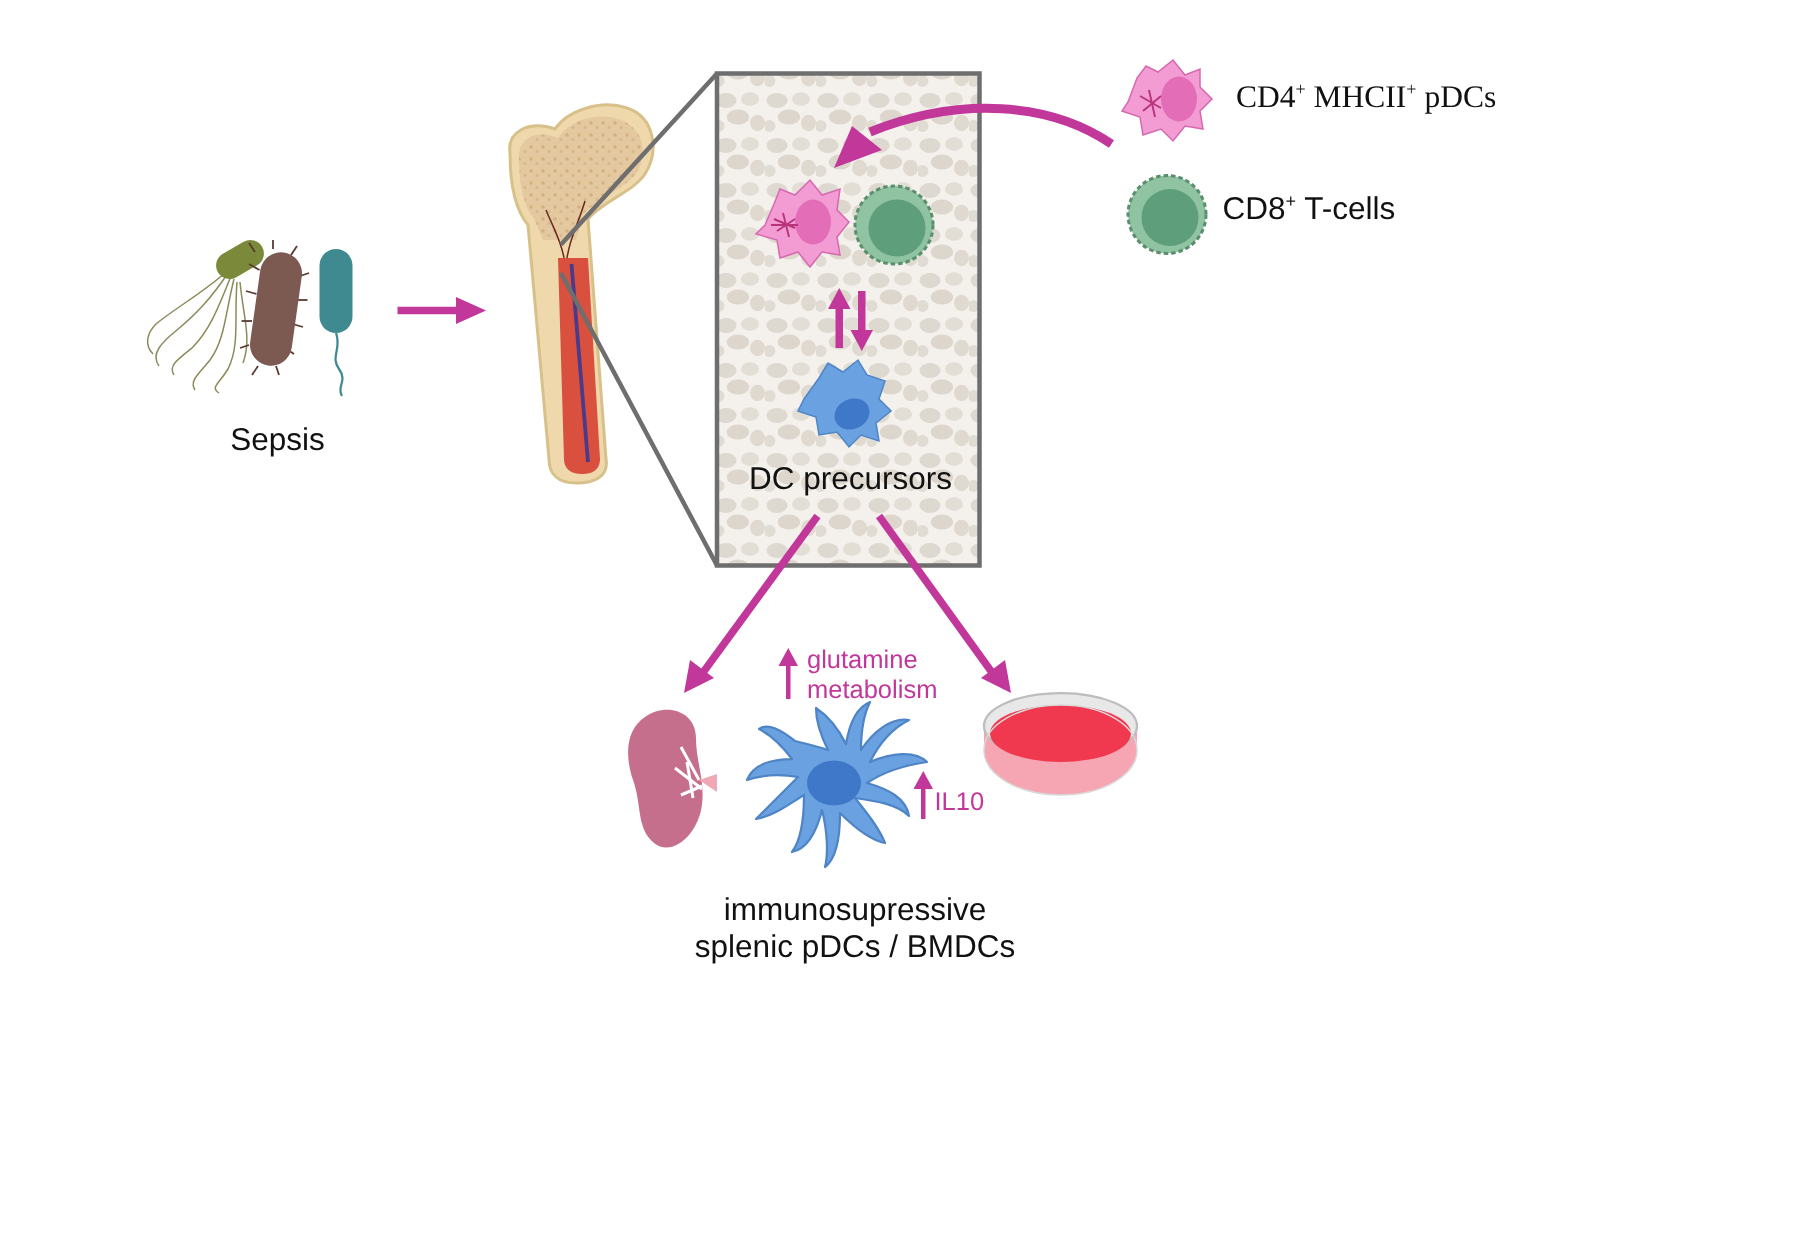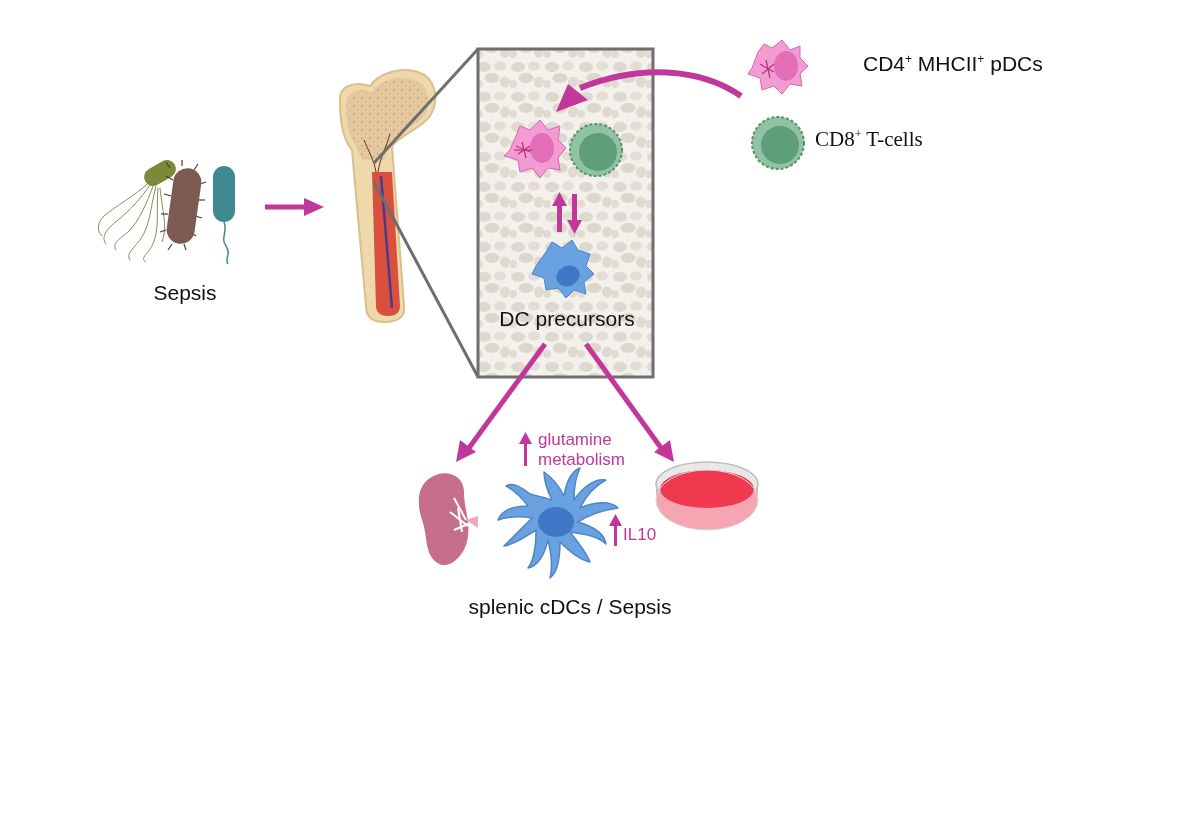"CD4+ MHCII+ pDCs" div.lbl { font-family: none -> Liberation Serif, serif; left: 863px -> 824px }
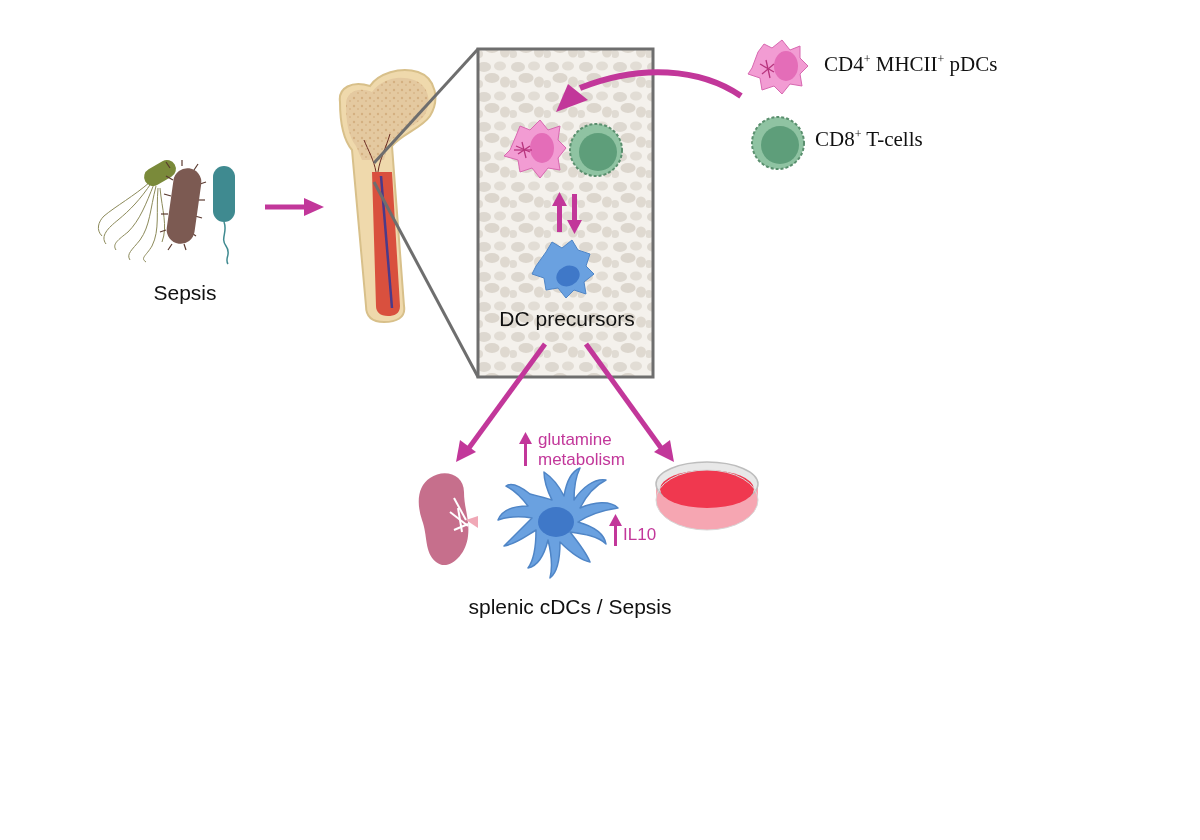"CD8+ T-cells" div.lbl { font-family: Liberation Serif, serif -> none }
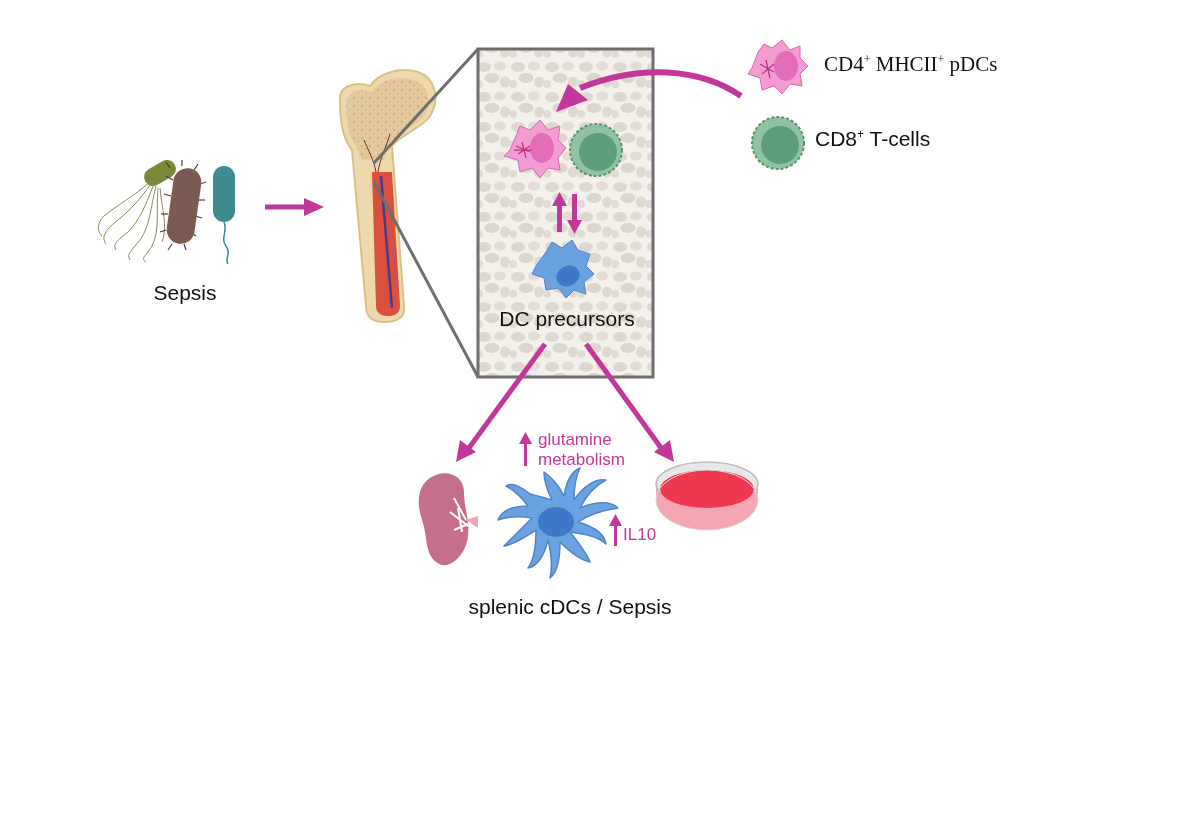"immunosupressive" div { html: none -> <div>immunosupressive</div> }
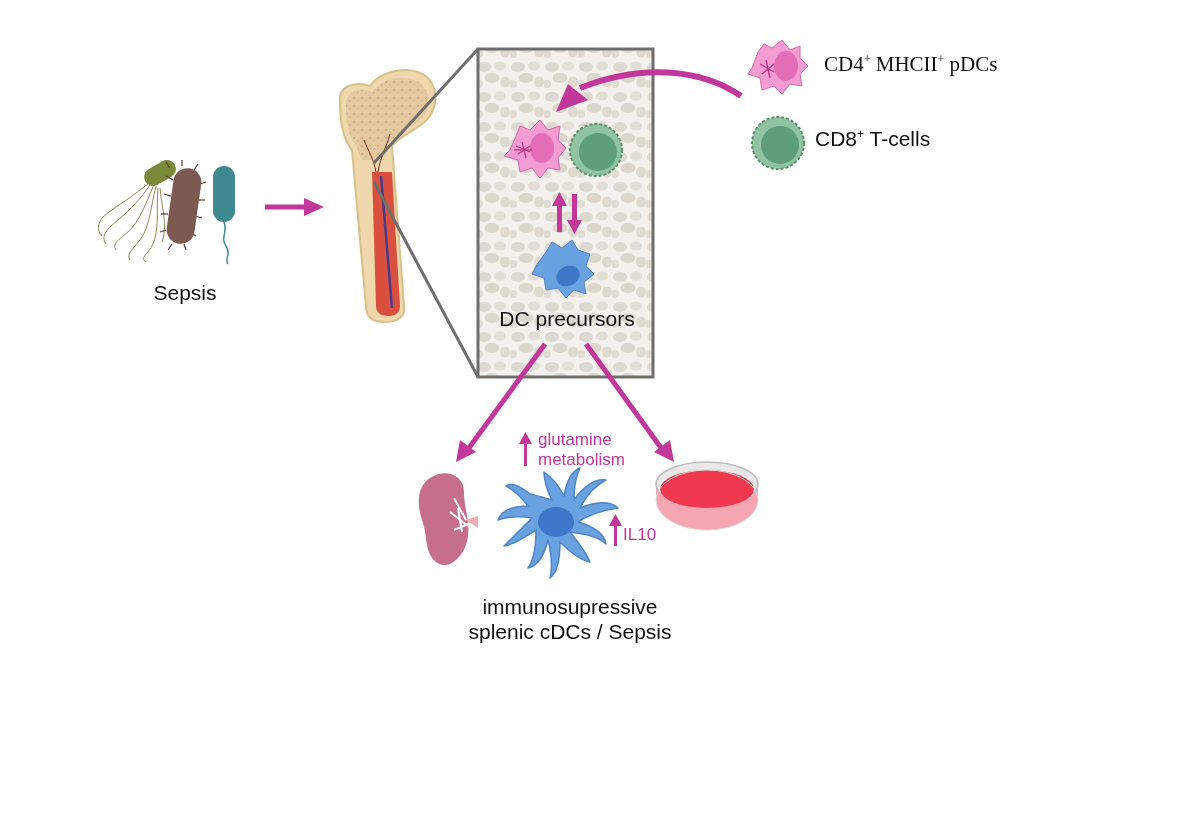"splenic cDCs / Sepsis" div { text: cDCs / Sepsis -> pDCs / BMDCs }
